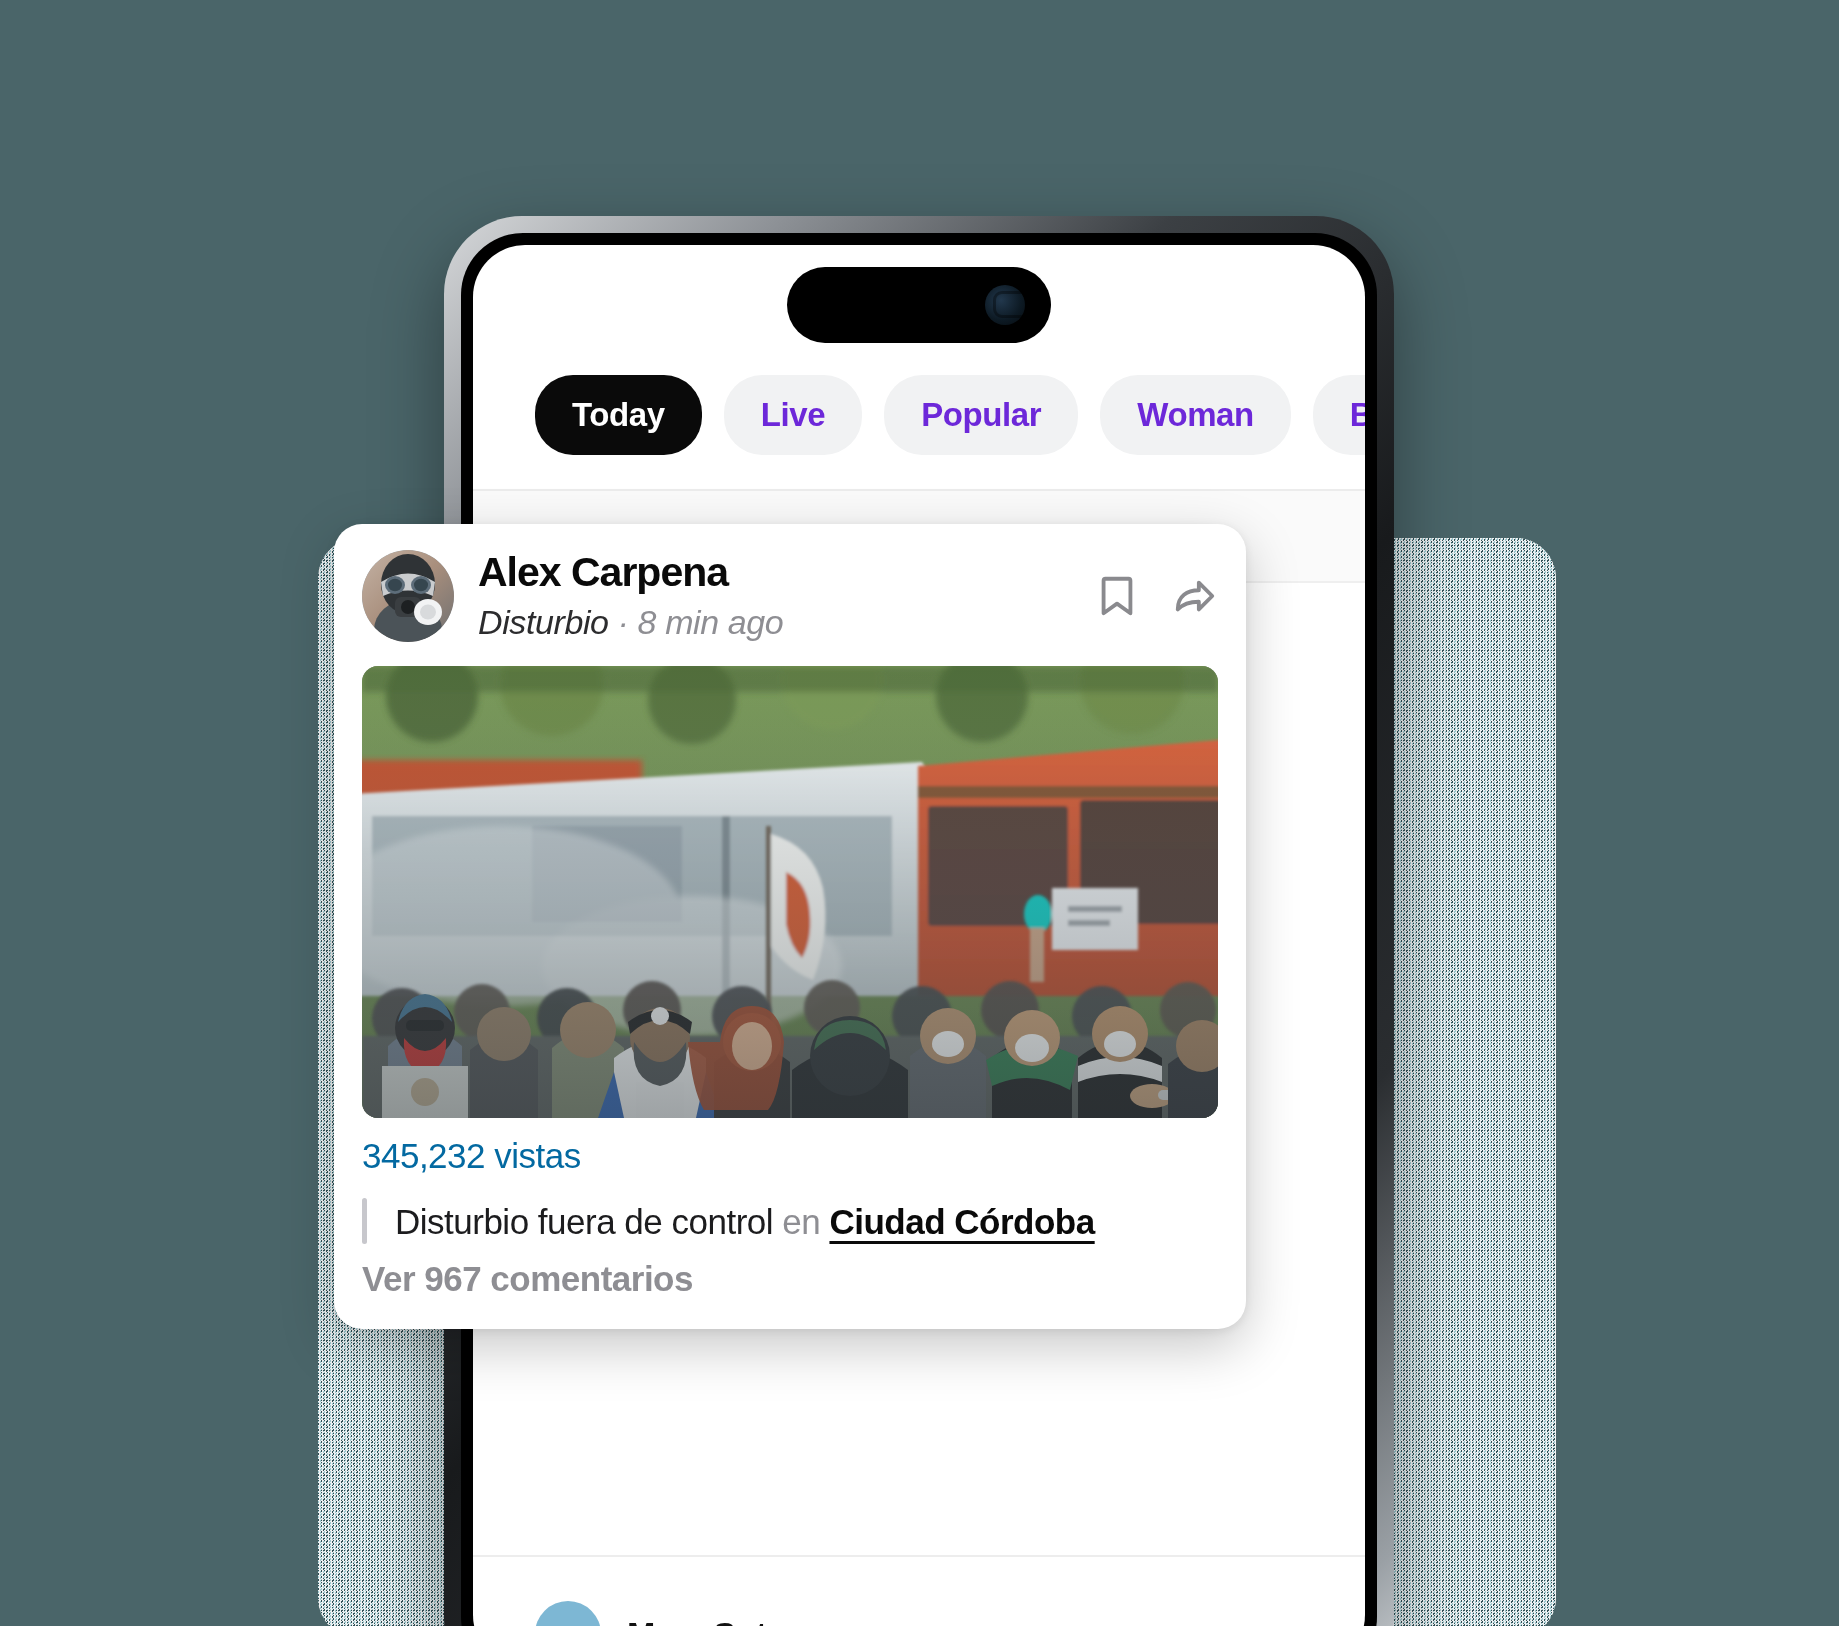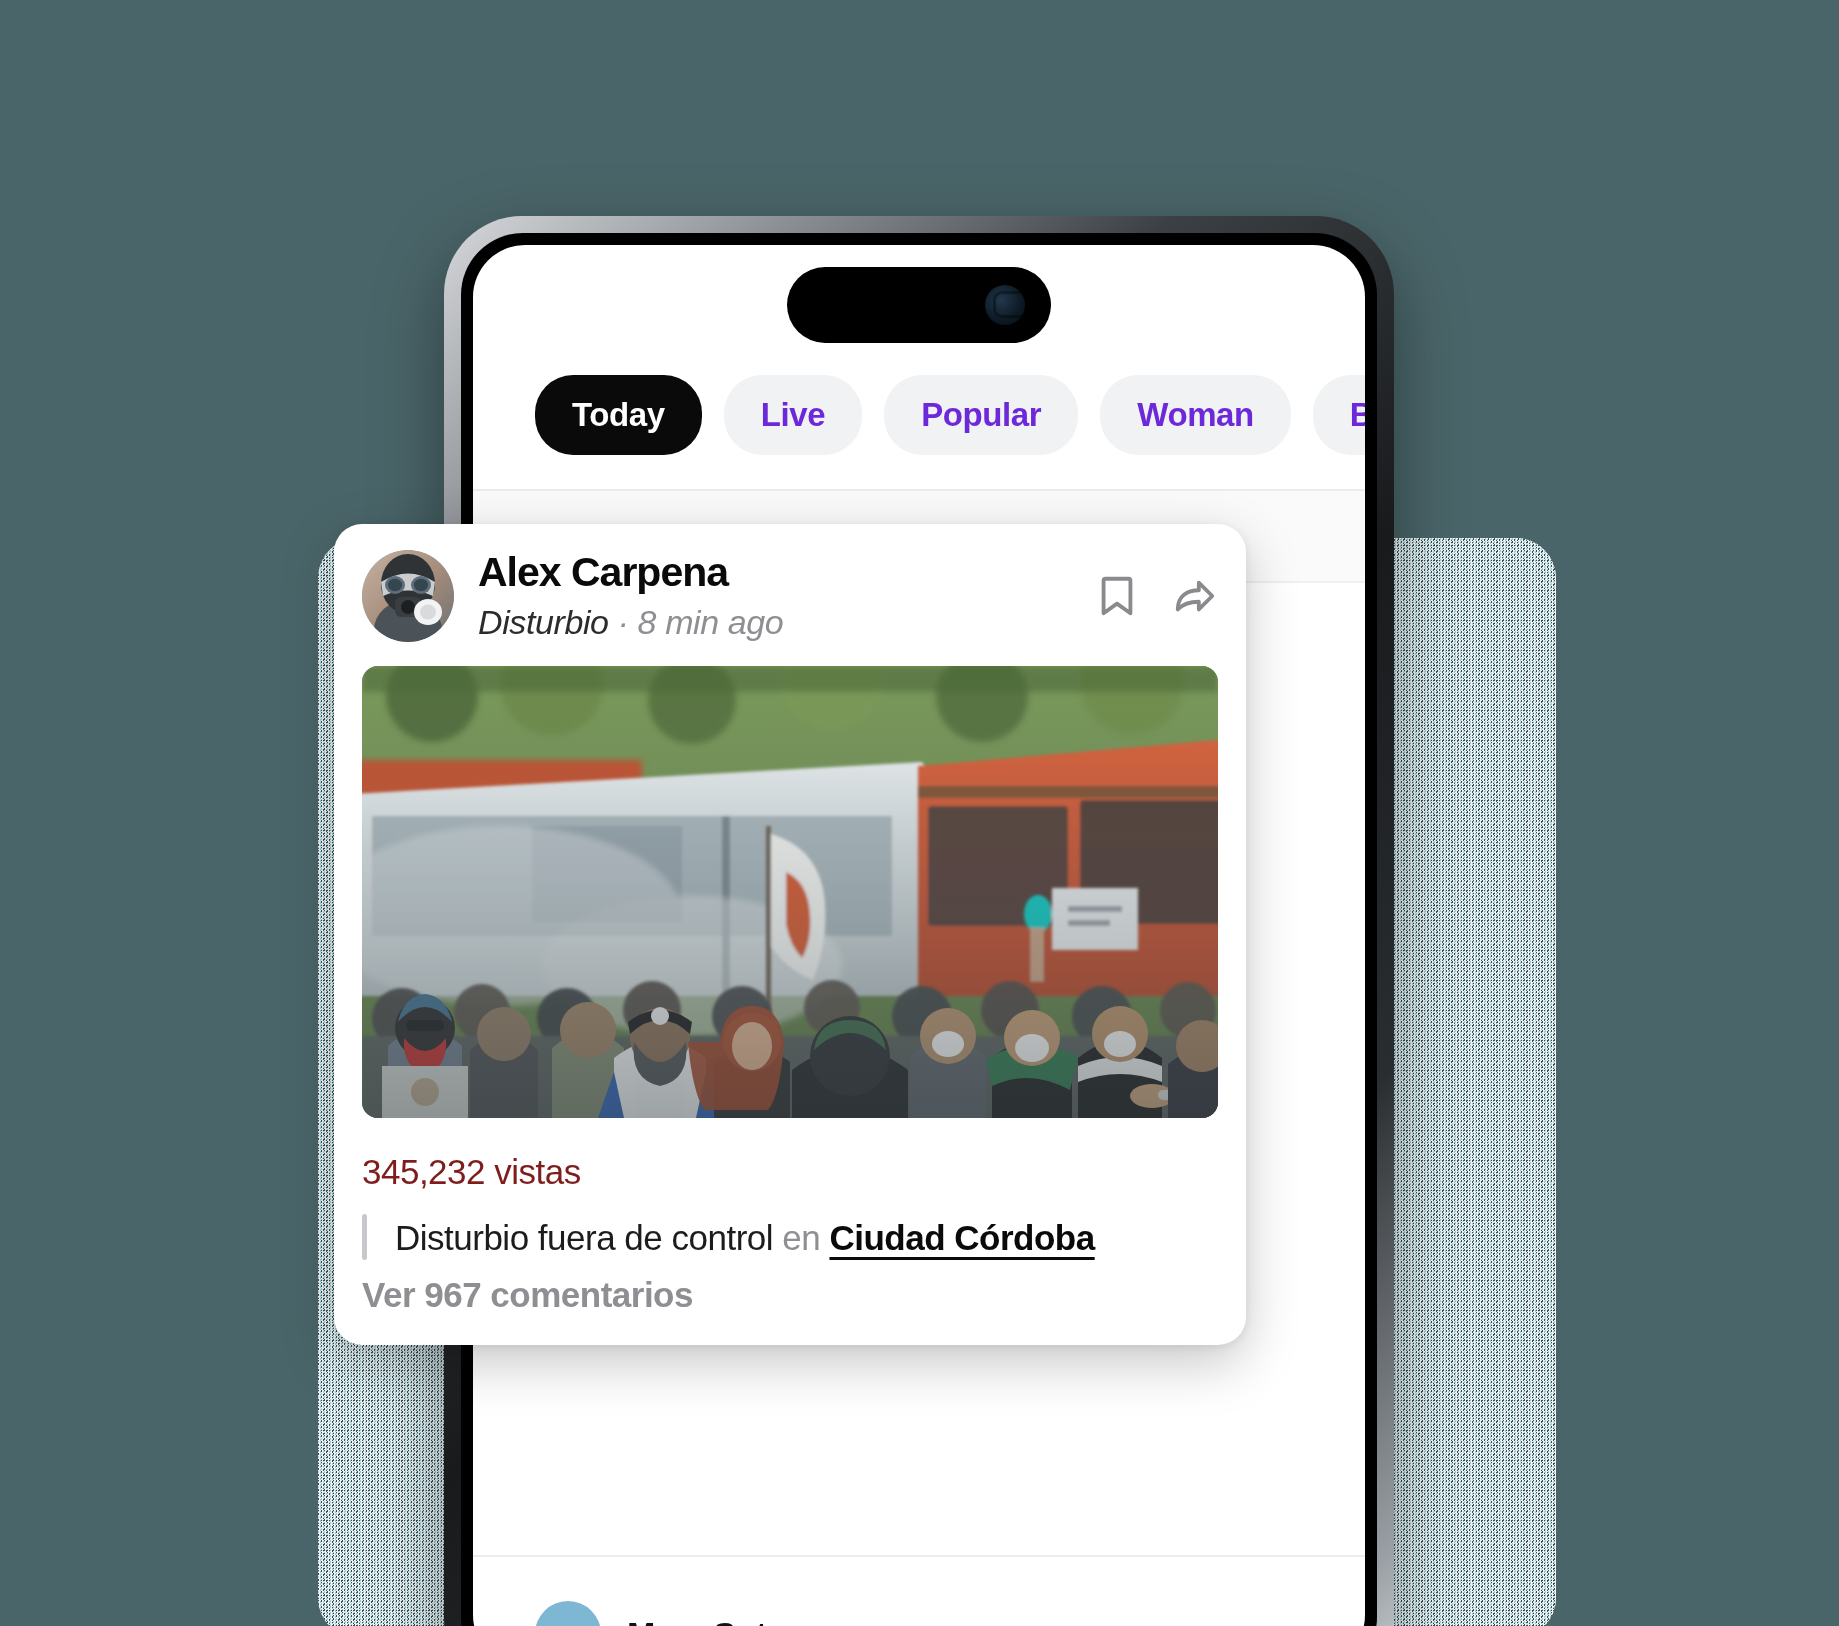"345,232 vistas" #views-count { color: #7f1d1d -> #0369a1; margin-top: 34px -> 18px }
